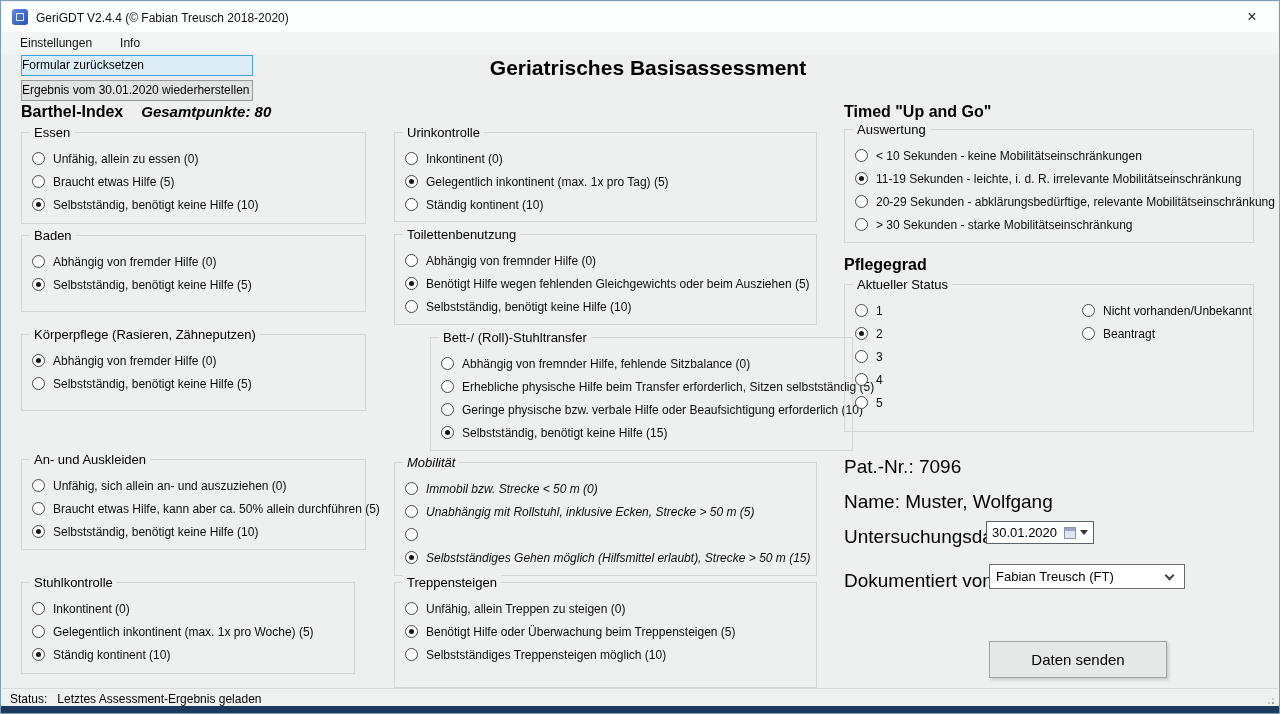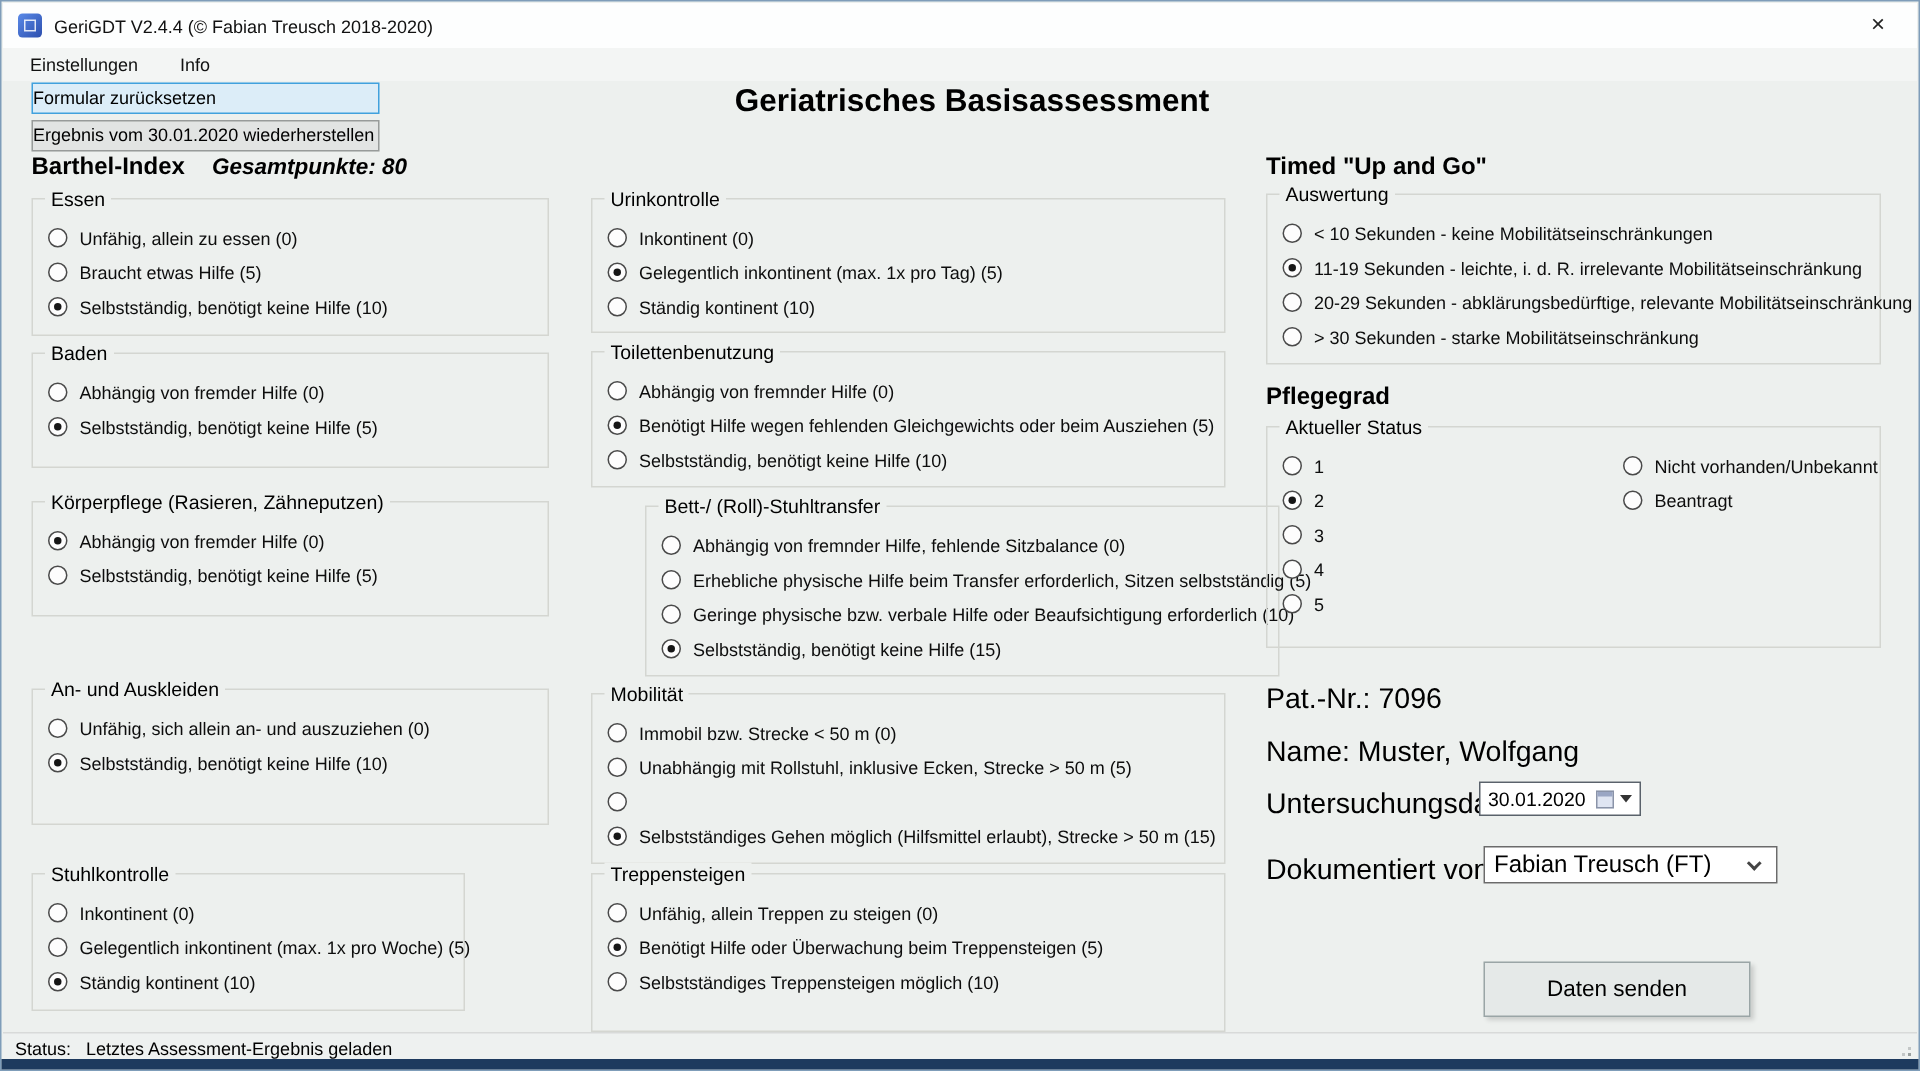"Mobilität" #g-mobil { font-style: none -> italic }
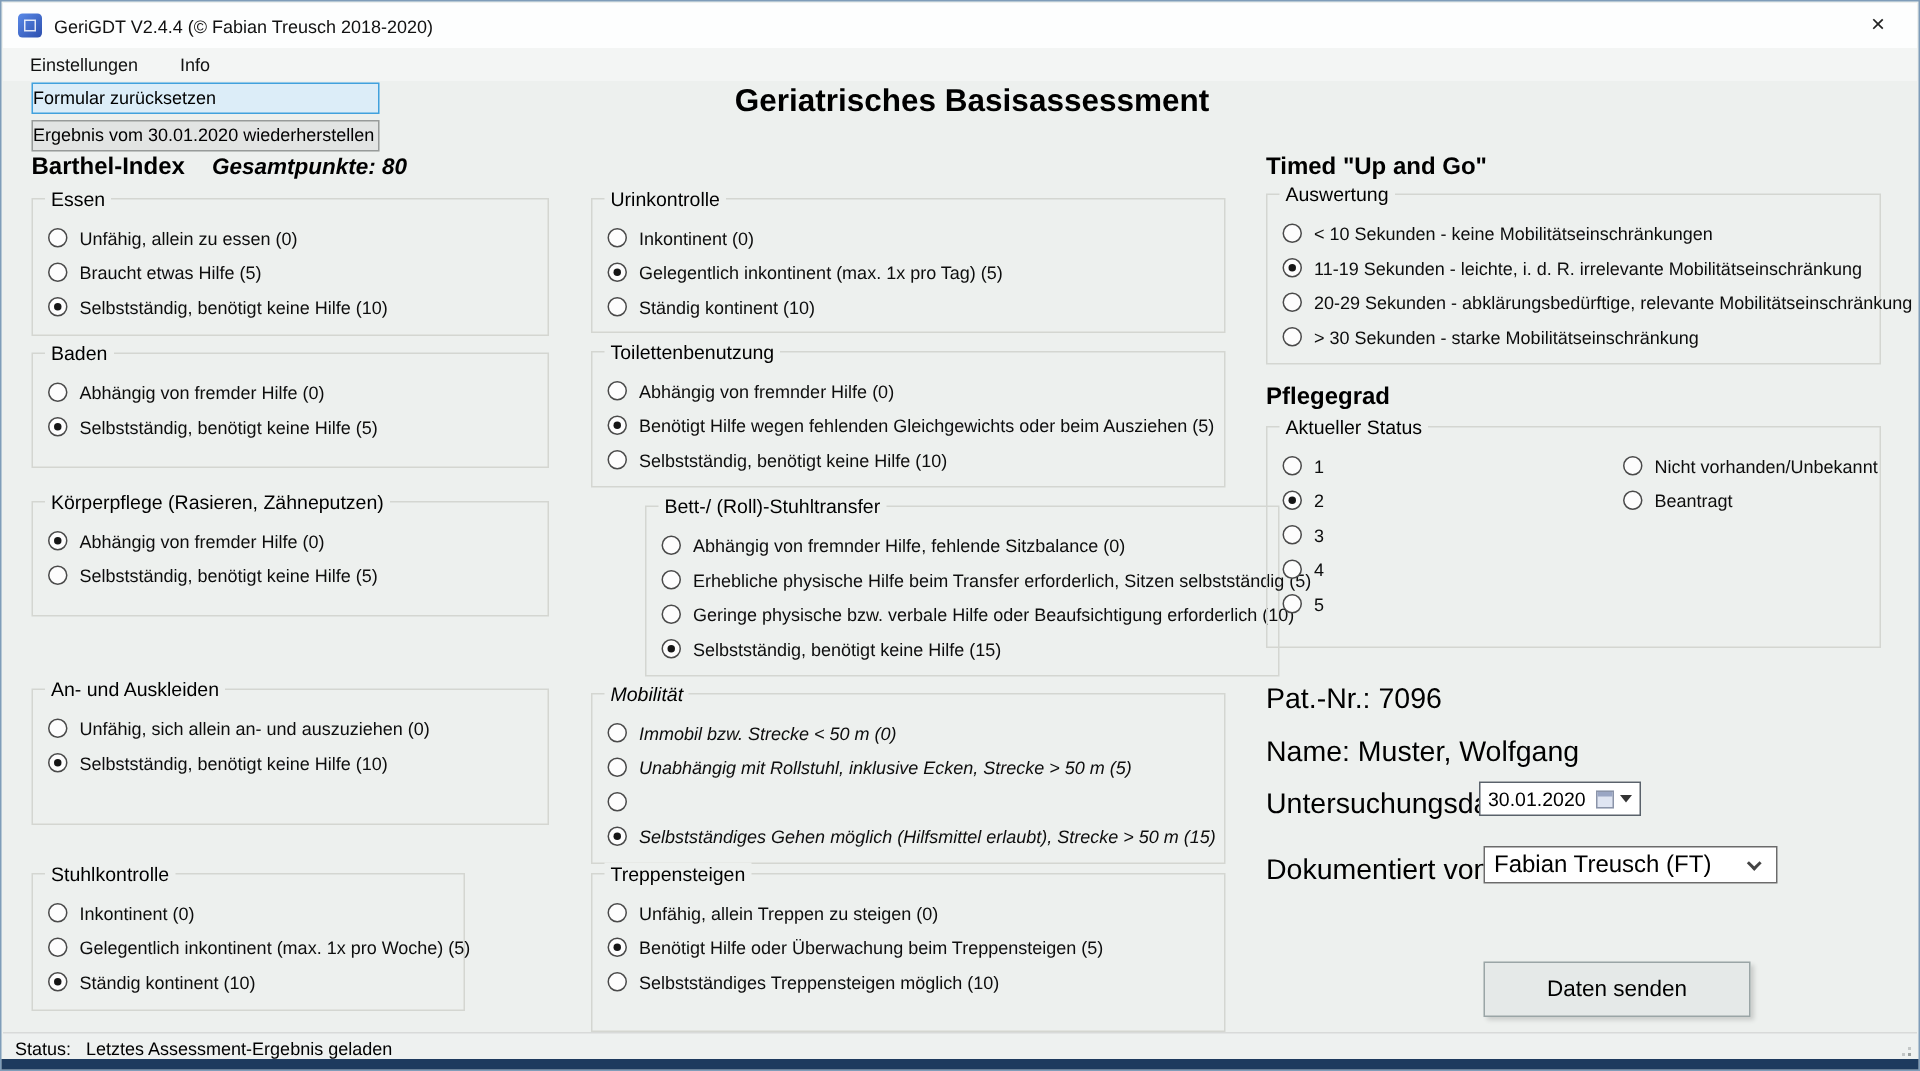"Braucht etwas Hilfe, kann aber" div.radio-row { html: none -> <div> <span></span> <span>Braucht etwas Hilfe, kann aber ca. 50% allein durchführen (5)</span> </div> }
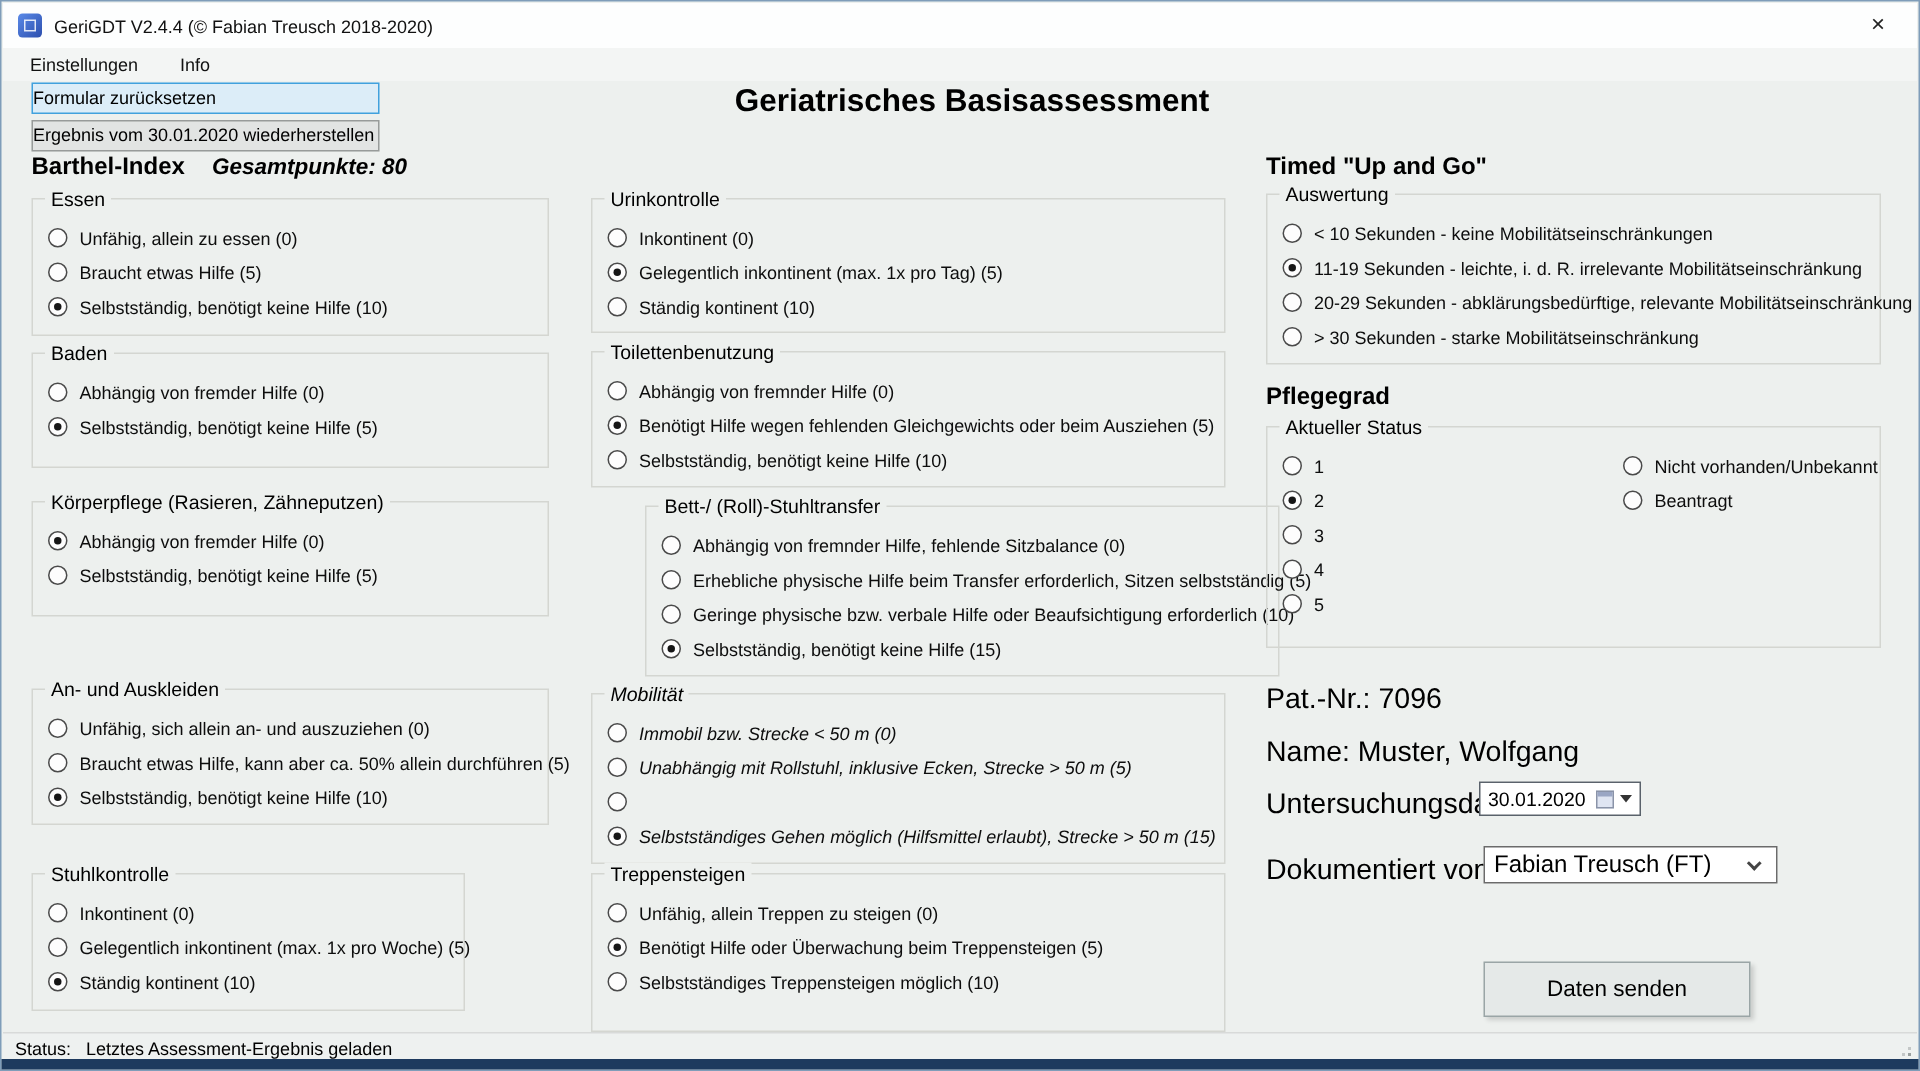"Stuhlkontrolle" #g-stuhl { width: 289px -> 334px }
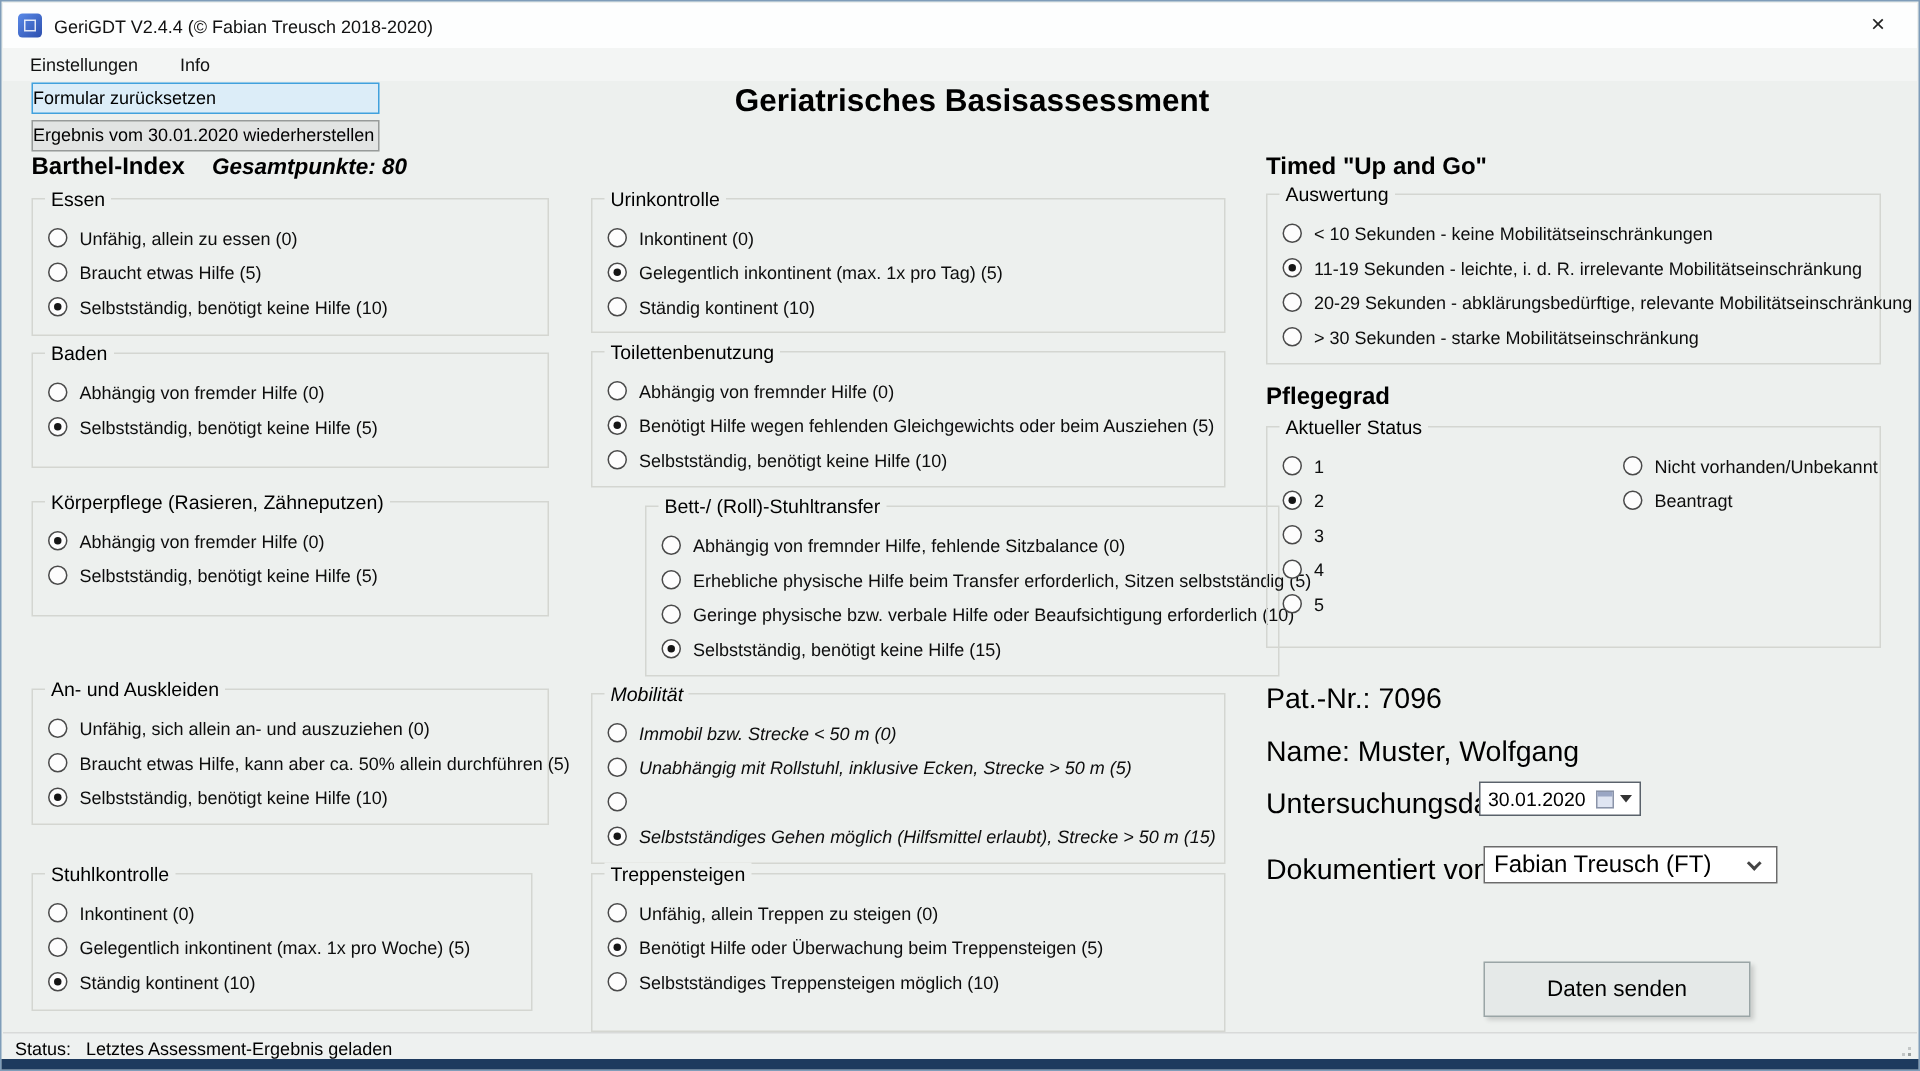"Fabian Treusch (FT)" .combo-text { font-size: 16px -> 13px }
